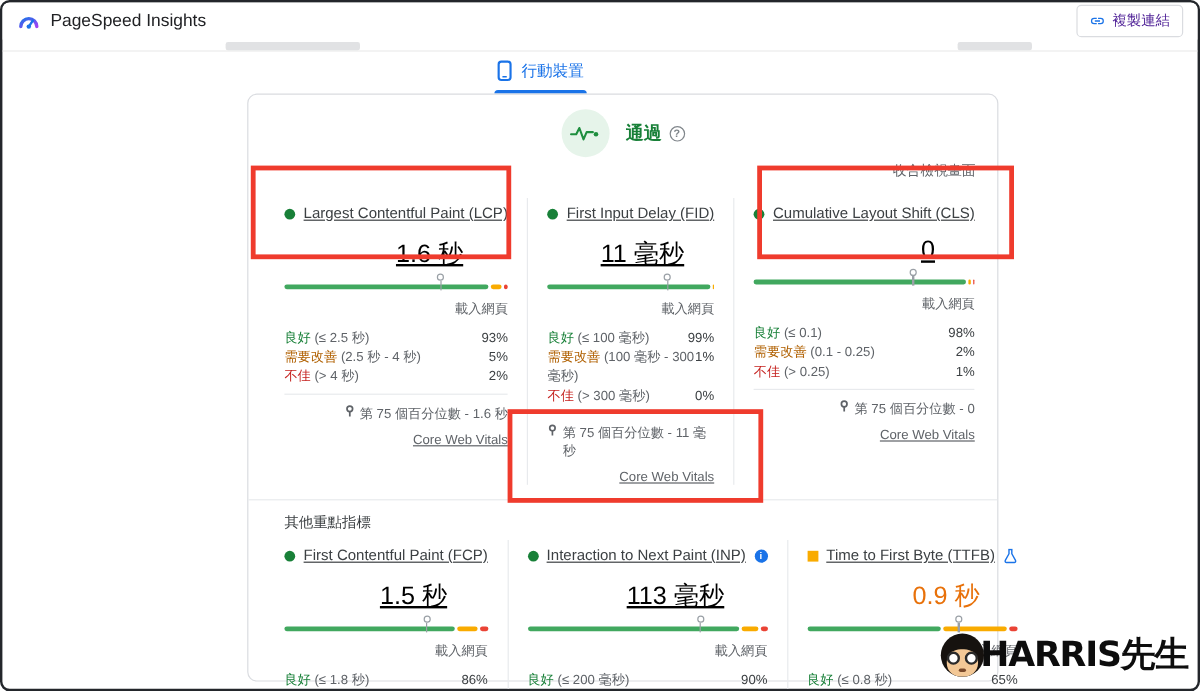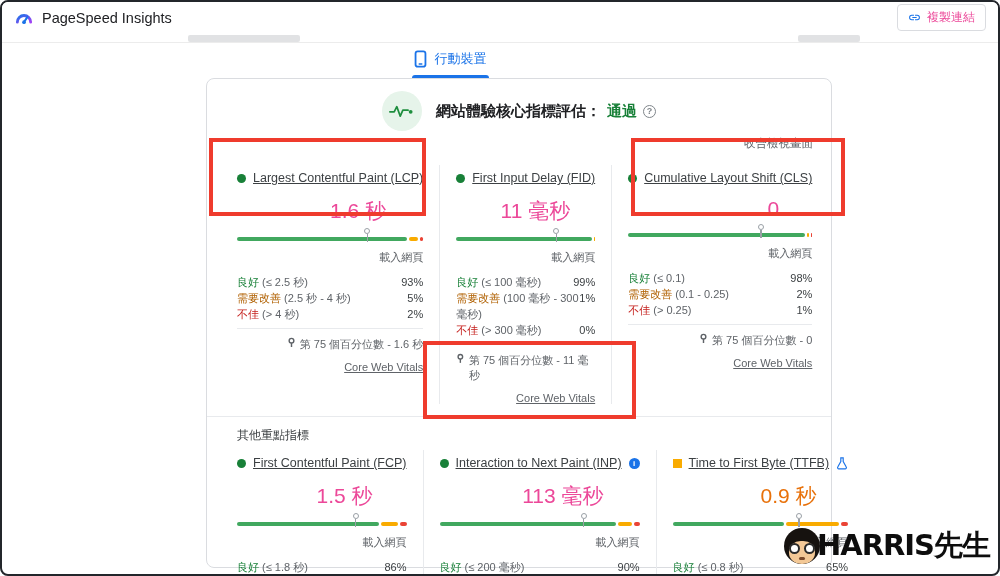"複製連結" .copylink-btn { color: #ec4899 -> #4c1d95 }
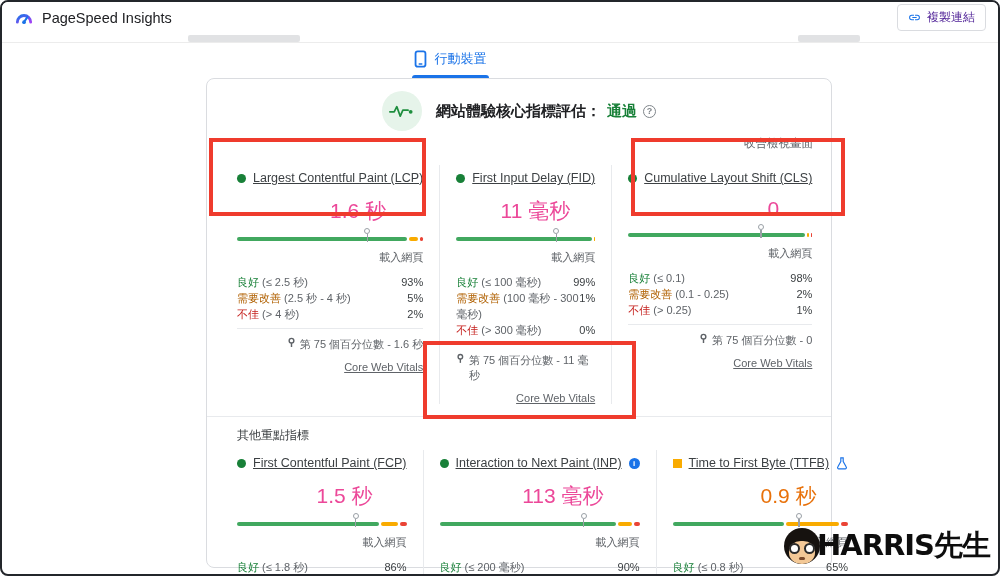"網站體驗核心指標評估：" span { html: <span>網站體驗核心指標評估：</span> -> none }
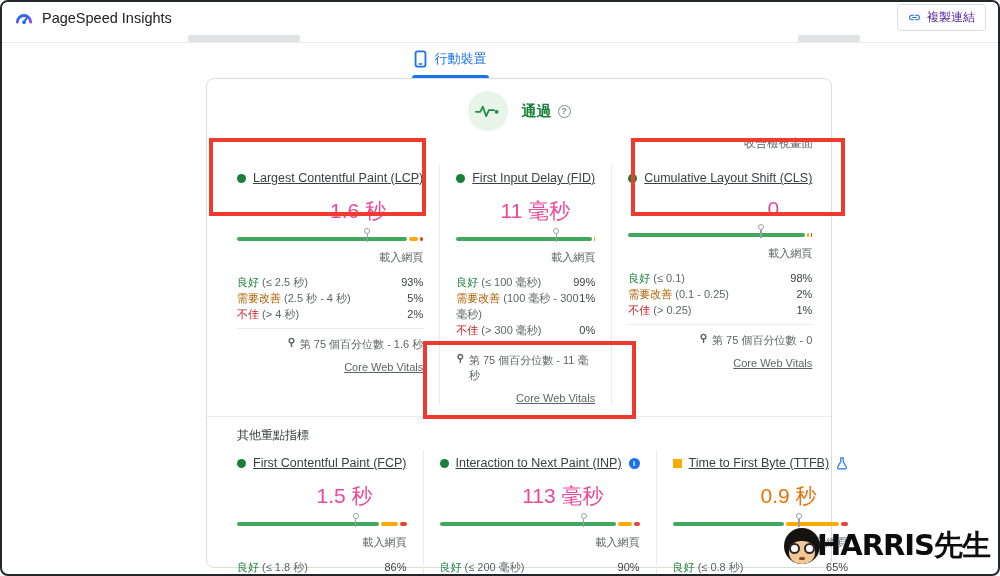"1.6 秒" .metric-value.good { color: #ec4899 -> #000000; text-decoration: none -> underline }
